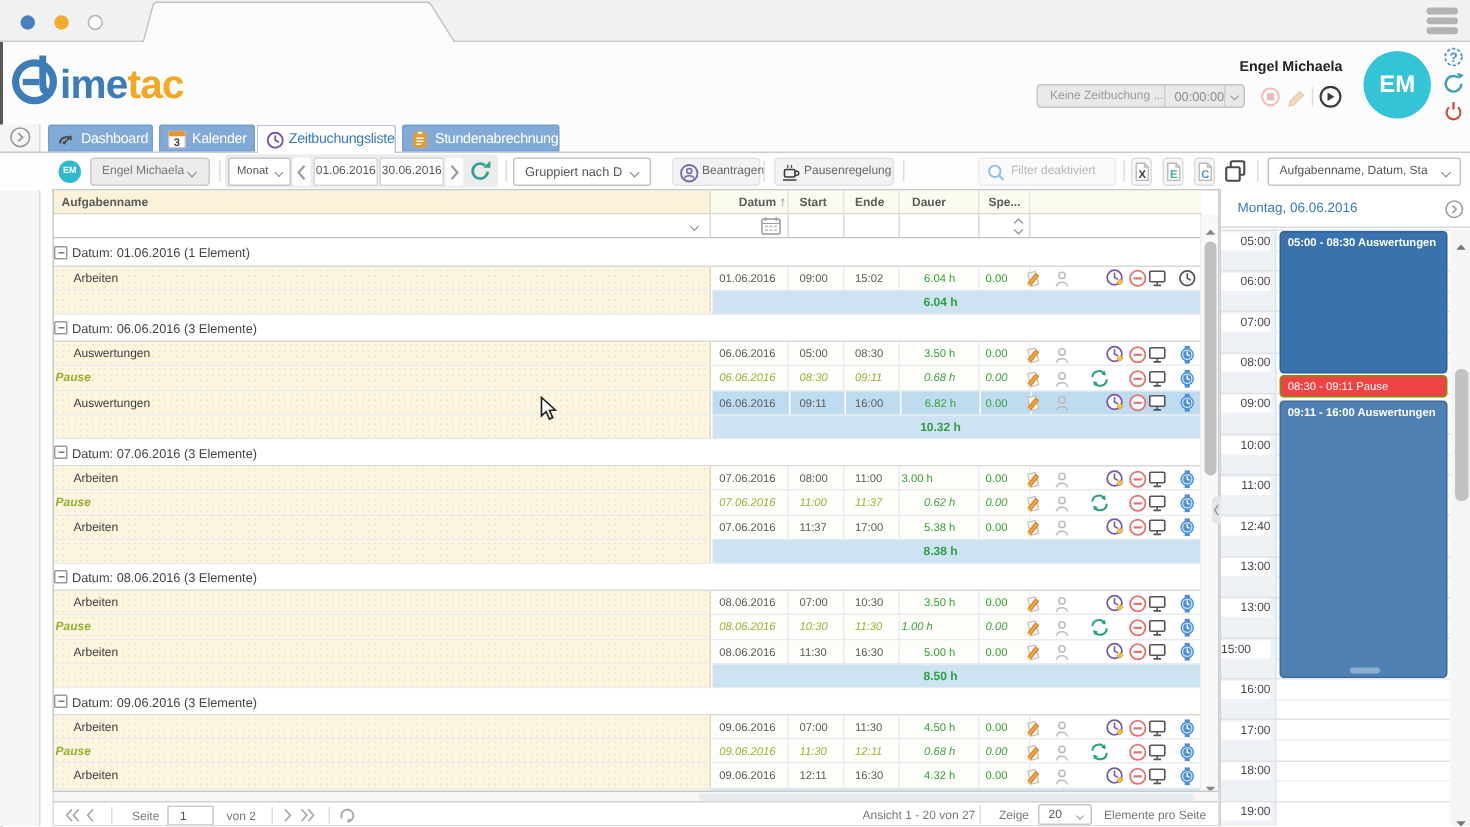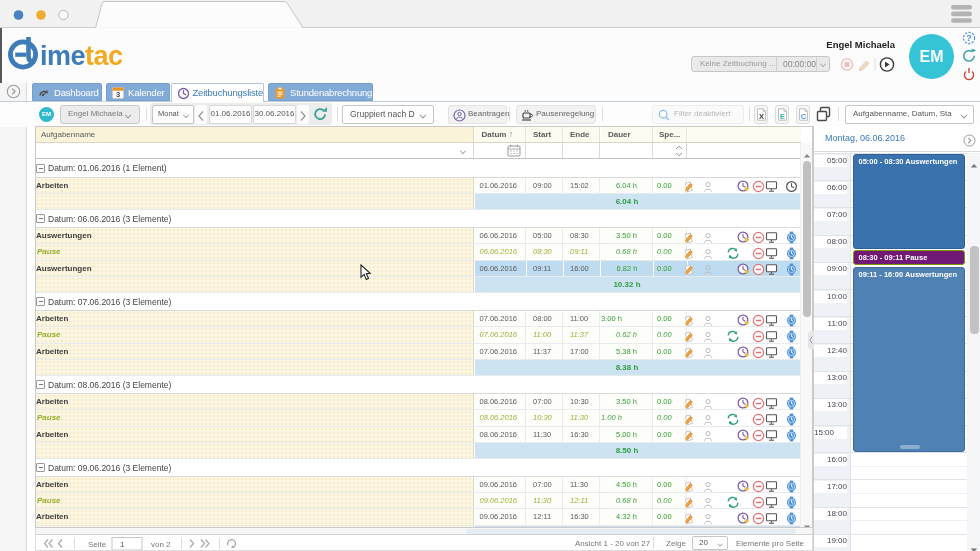"Aufgabenname" div.cell { font-weight: normal -> bold }
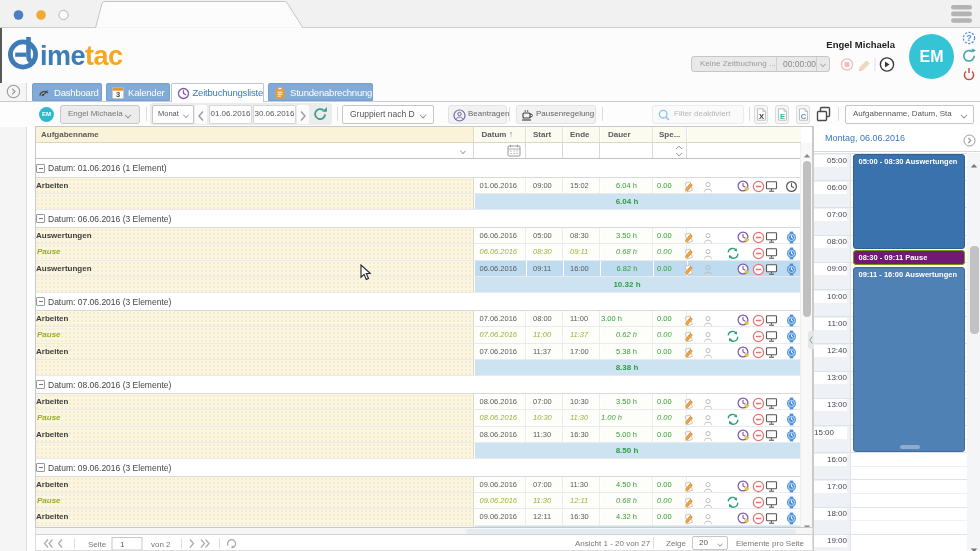"Datum ↑" div.cell { padding-left: 7px -> 18px }
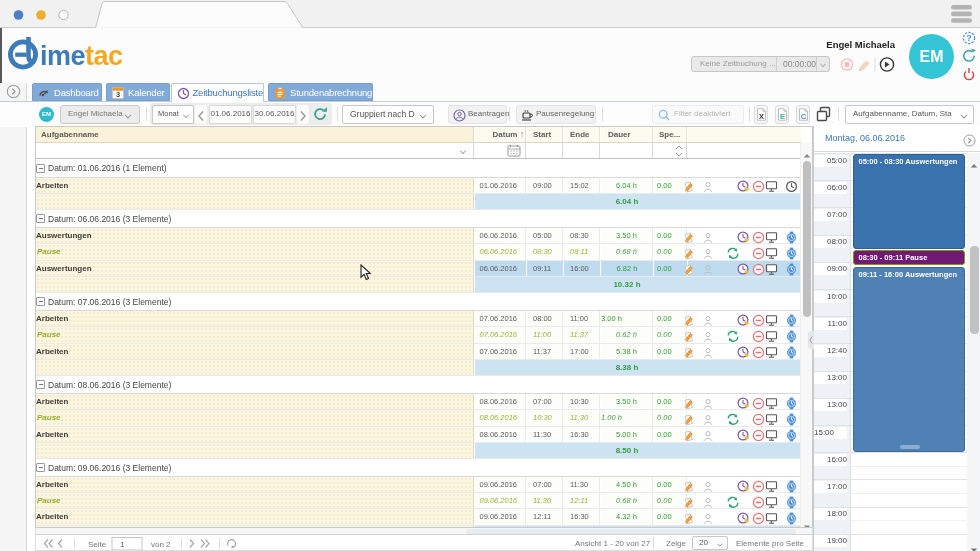"Arbeiten" .task { font-weight: bold -> normal; padding-left: 0 -> 13px }
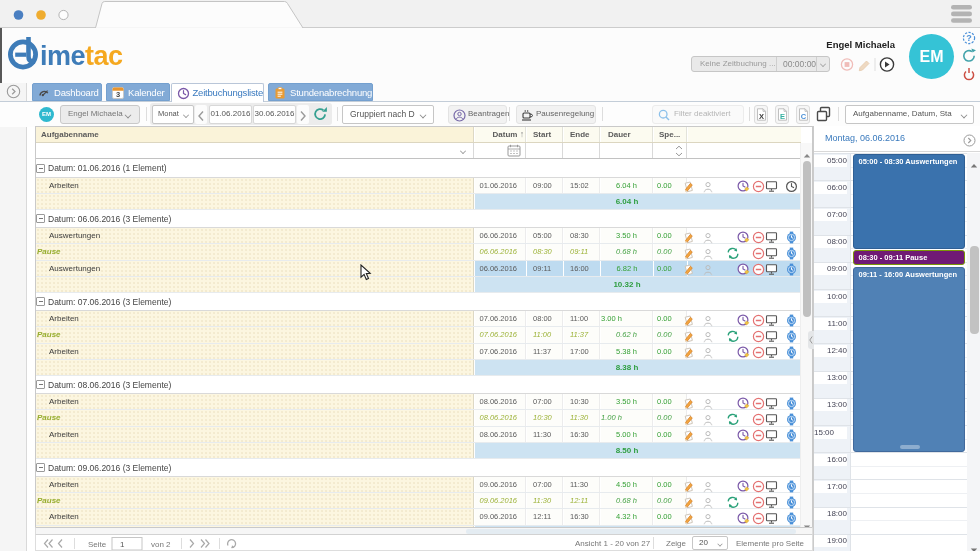"08:30 - 09:11 Pause" div { background: #701a75 -> #ef4444; font-weight: bold -> normal }
